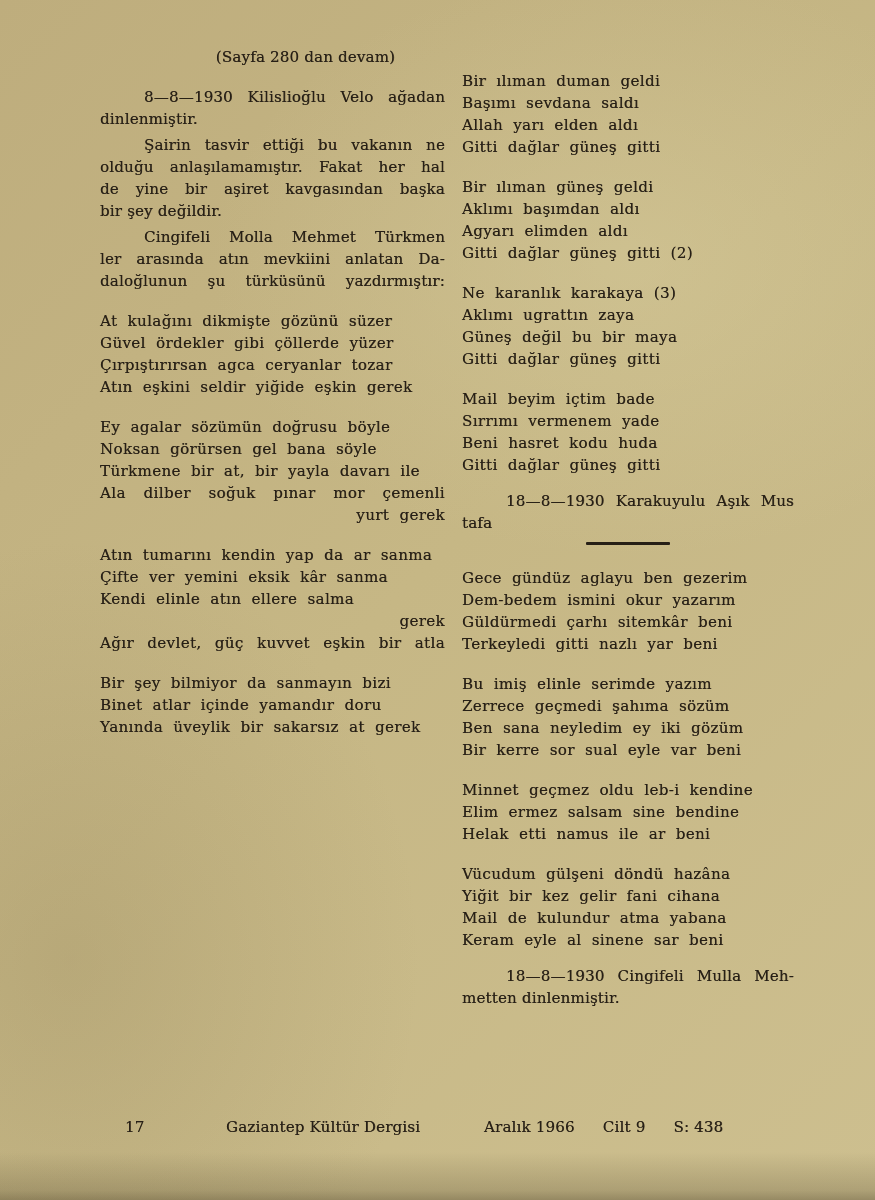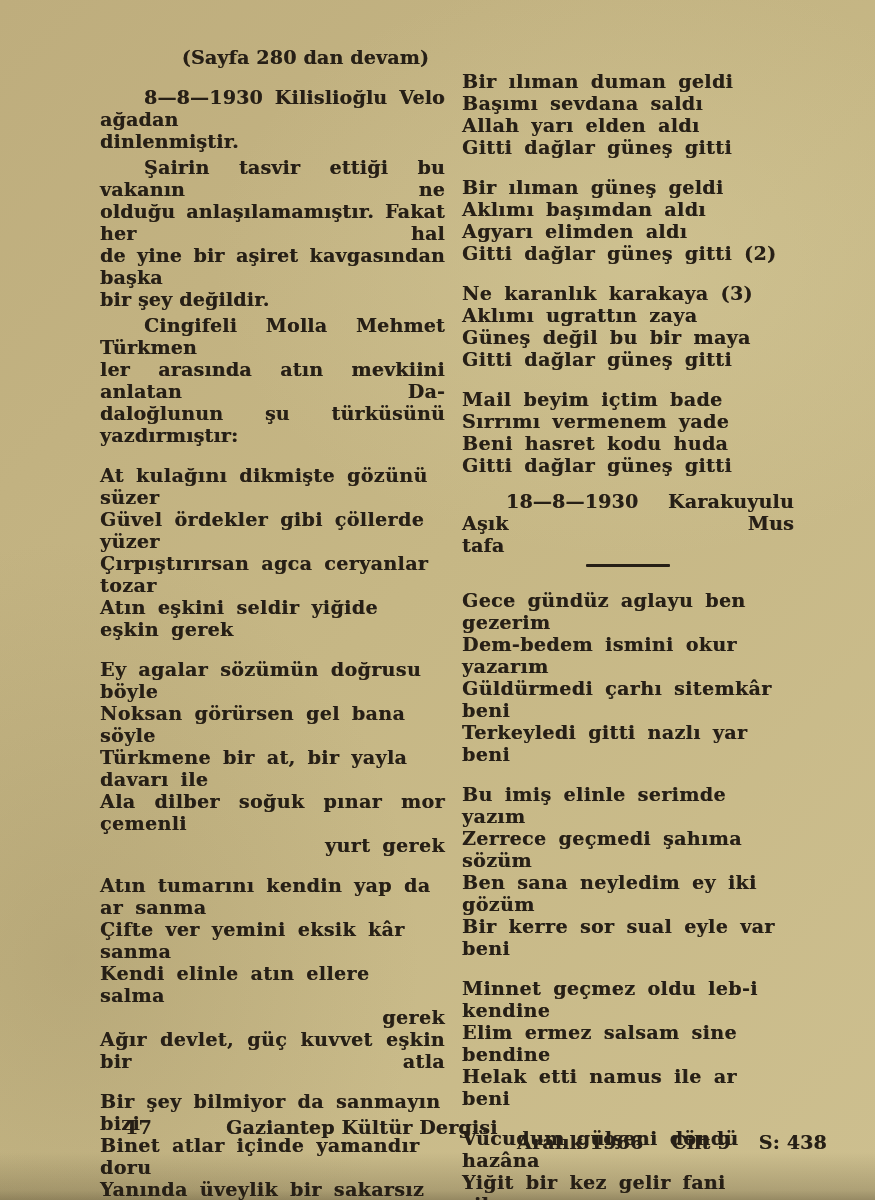"(Sayfa 280 dan devam)" .page { font-size: 19px -> 15px; font-weight: 700 -> 400 }
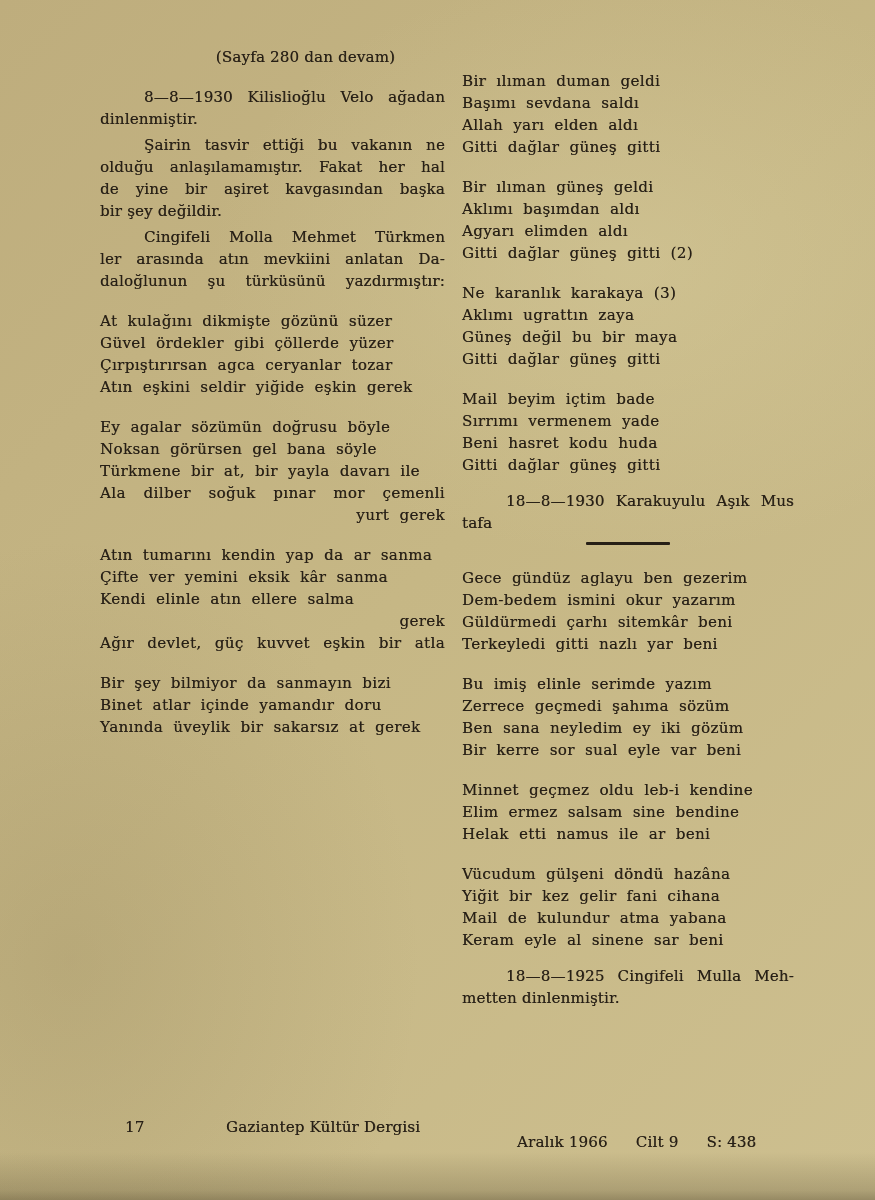"18—8—1925 Cingifeli Mulla Meh-" div.ln { text: 1925 -> 1930 }
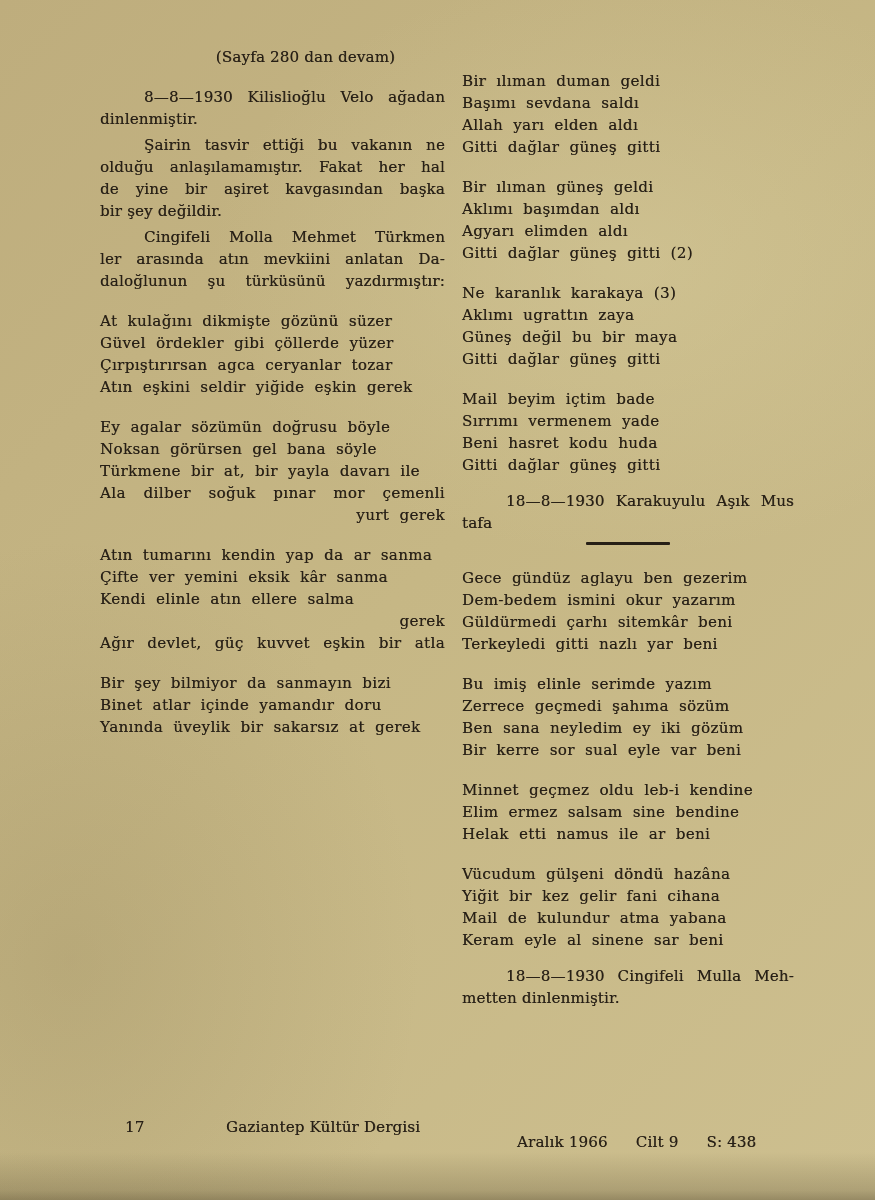"Aralık 1966" .f-issue { left: 517px -> 484px; margin-top: 15px -> none }
